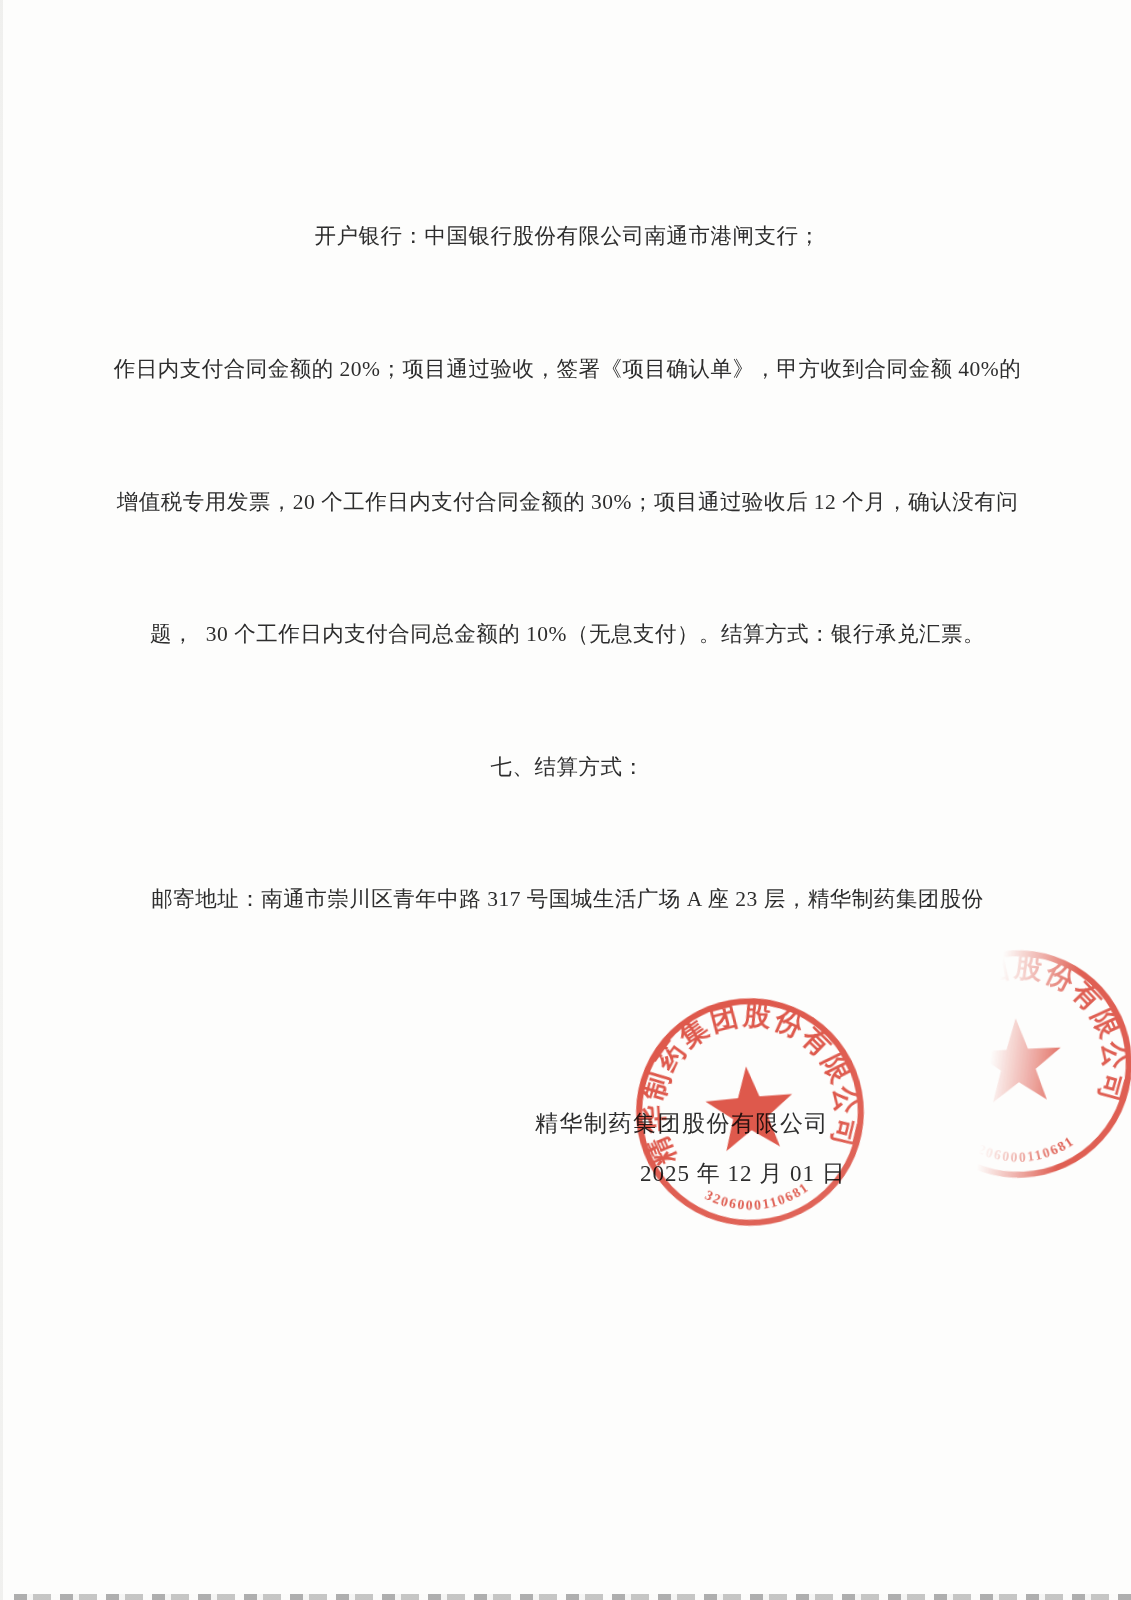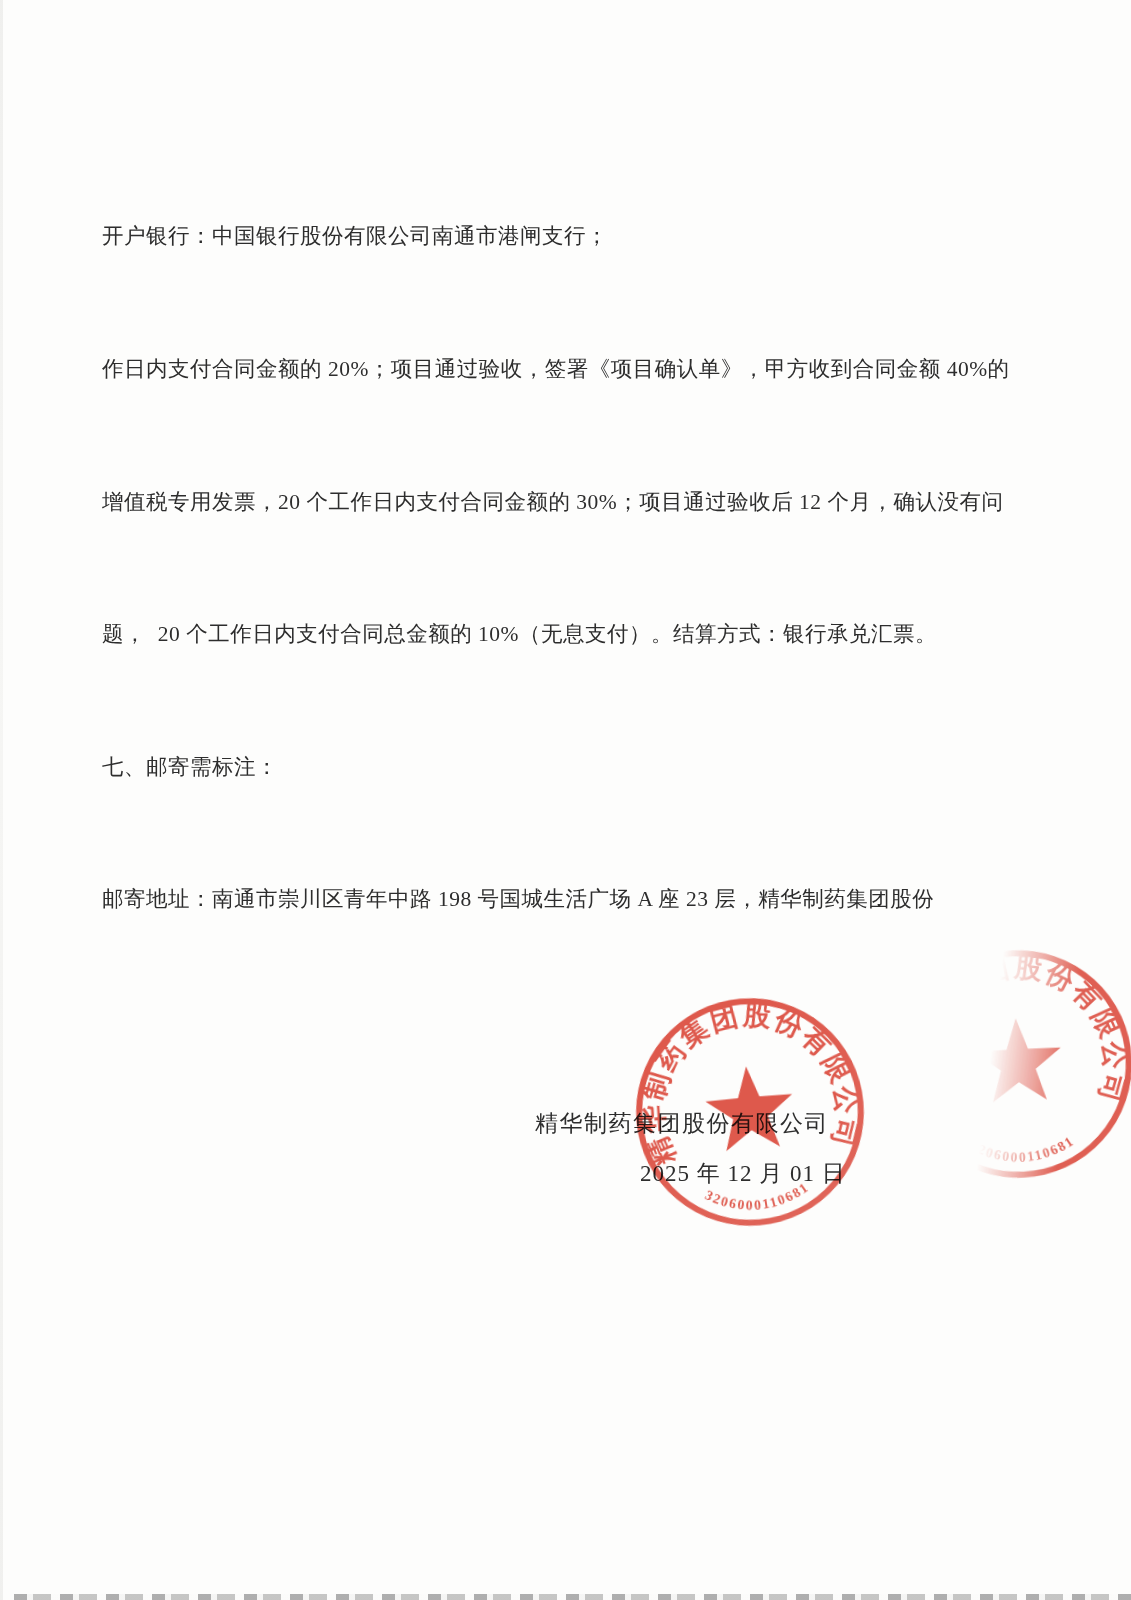"开户银行：中国银行股份有限公司南通市港闸支行；" .content p { text-align: none -> center }
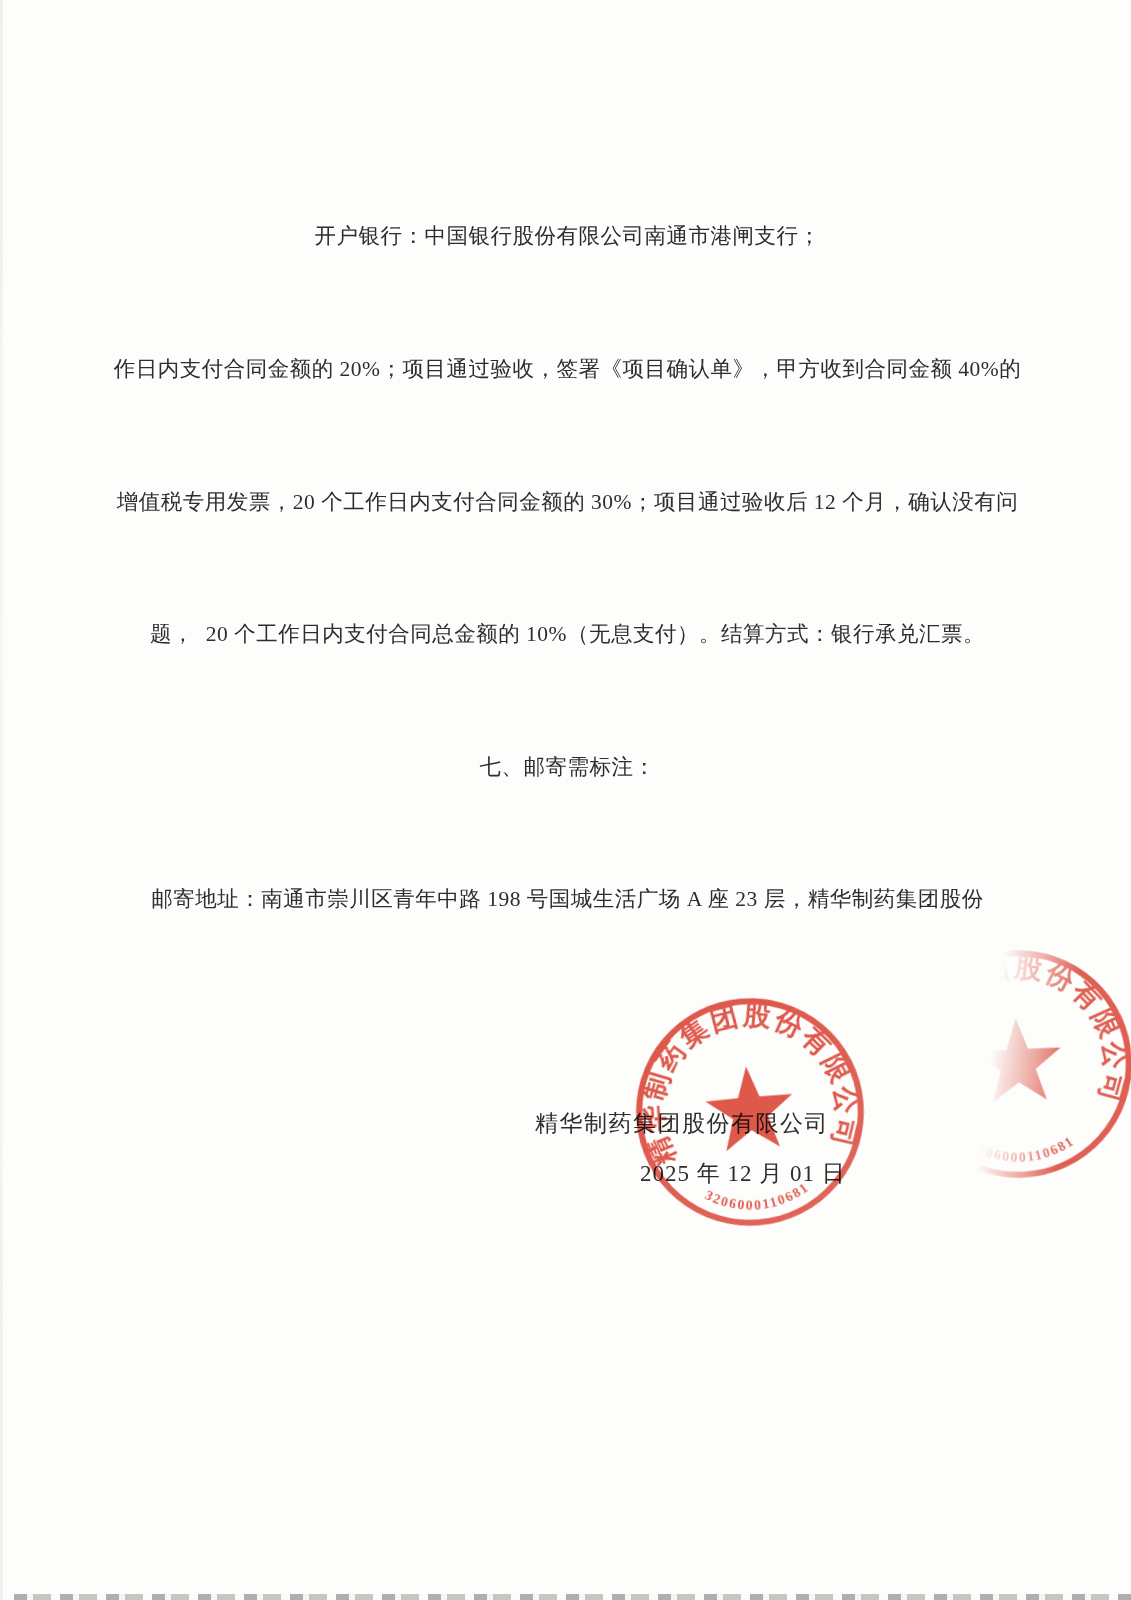"题， 20 个工作日内支付合同总金额的" p { text: 20 -> 30 }
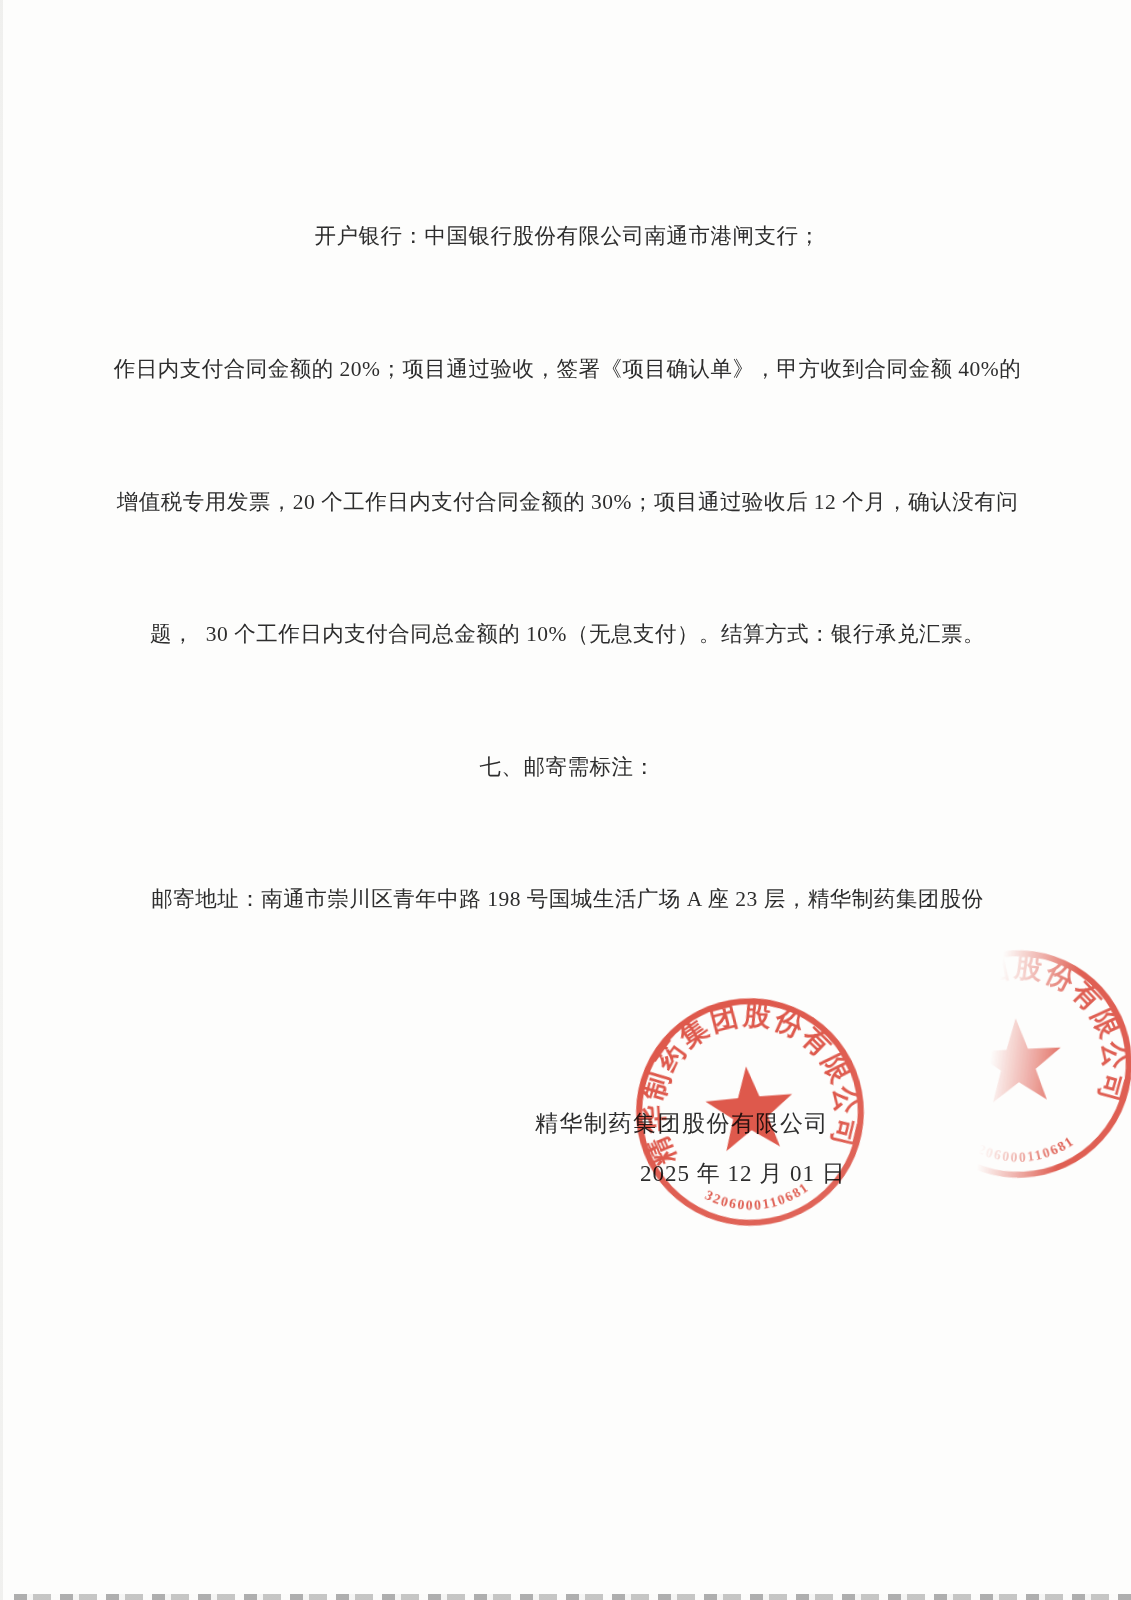"七、邮寄需标注：" p.ind2 { text: 邮寄需标注 -> 结算方式 }
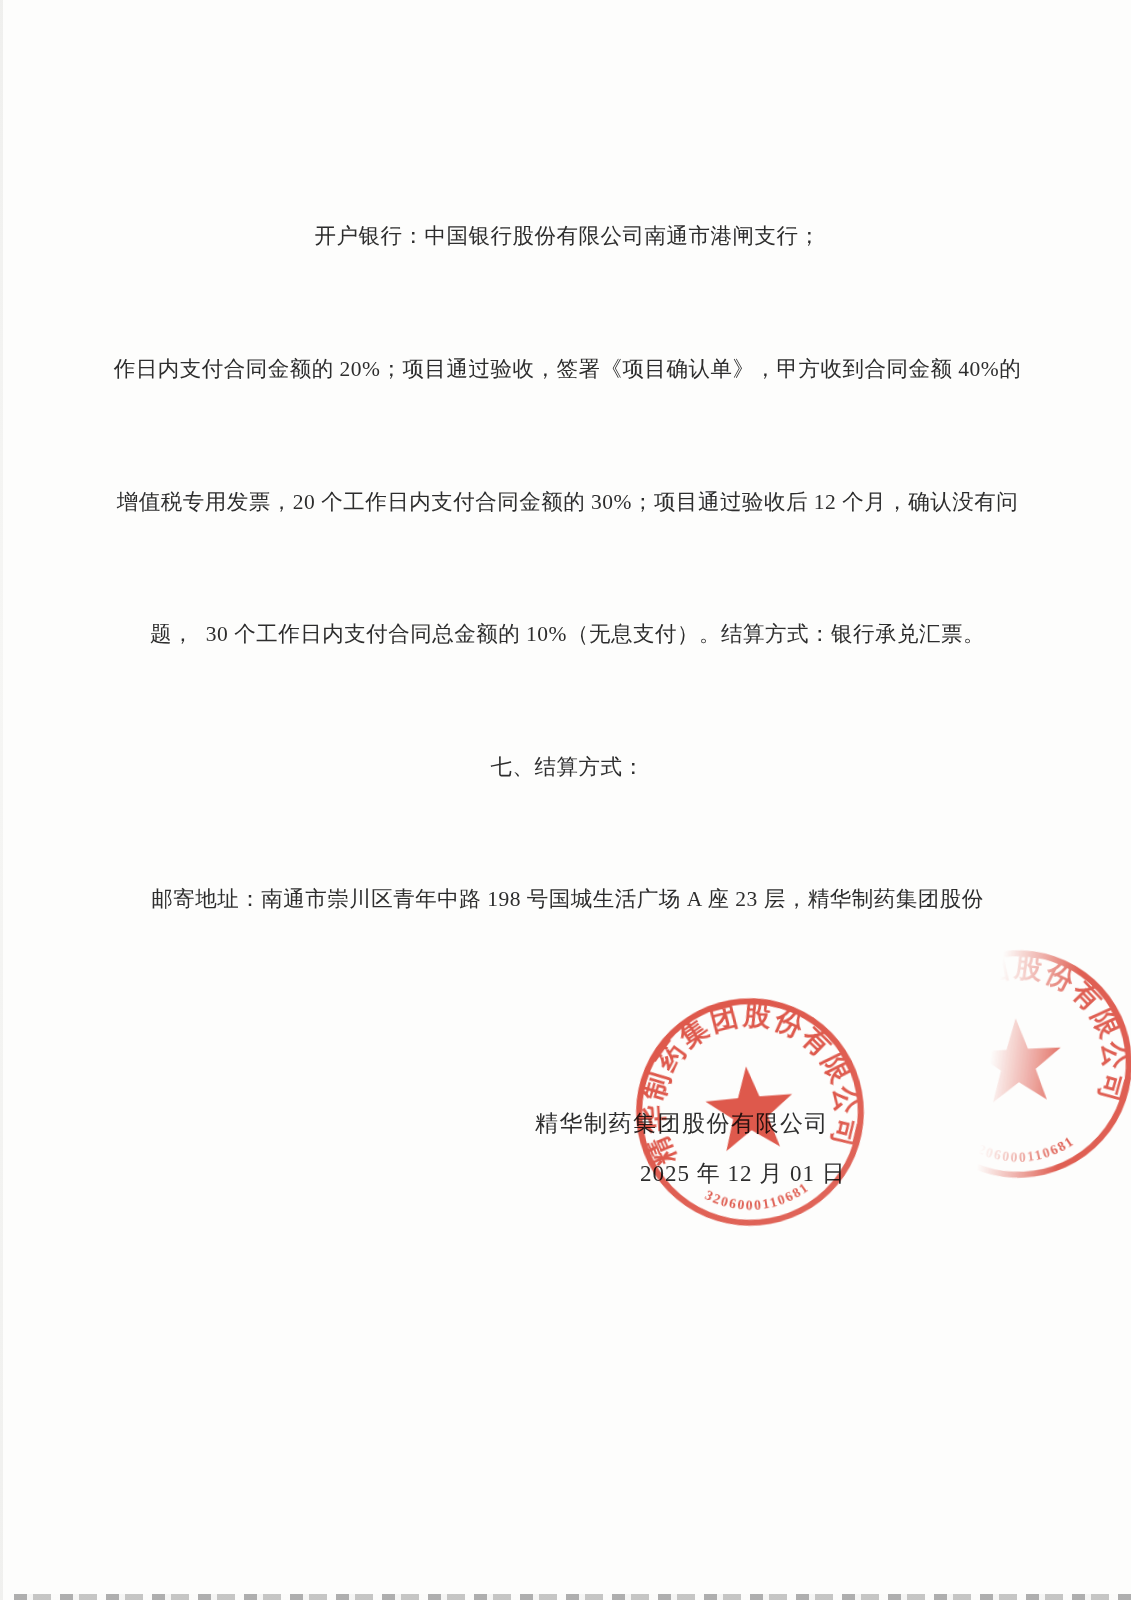"邮寄地址：南通市崇川区青年中路 198 号国城生活广场 A 座" p.ind2 { text: 198 -> 317 }
